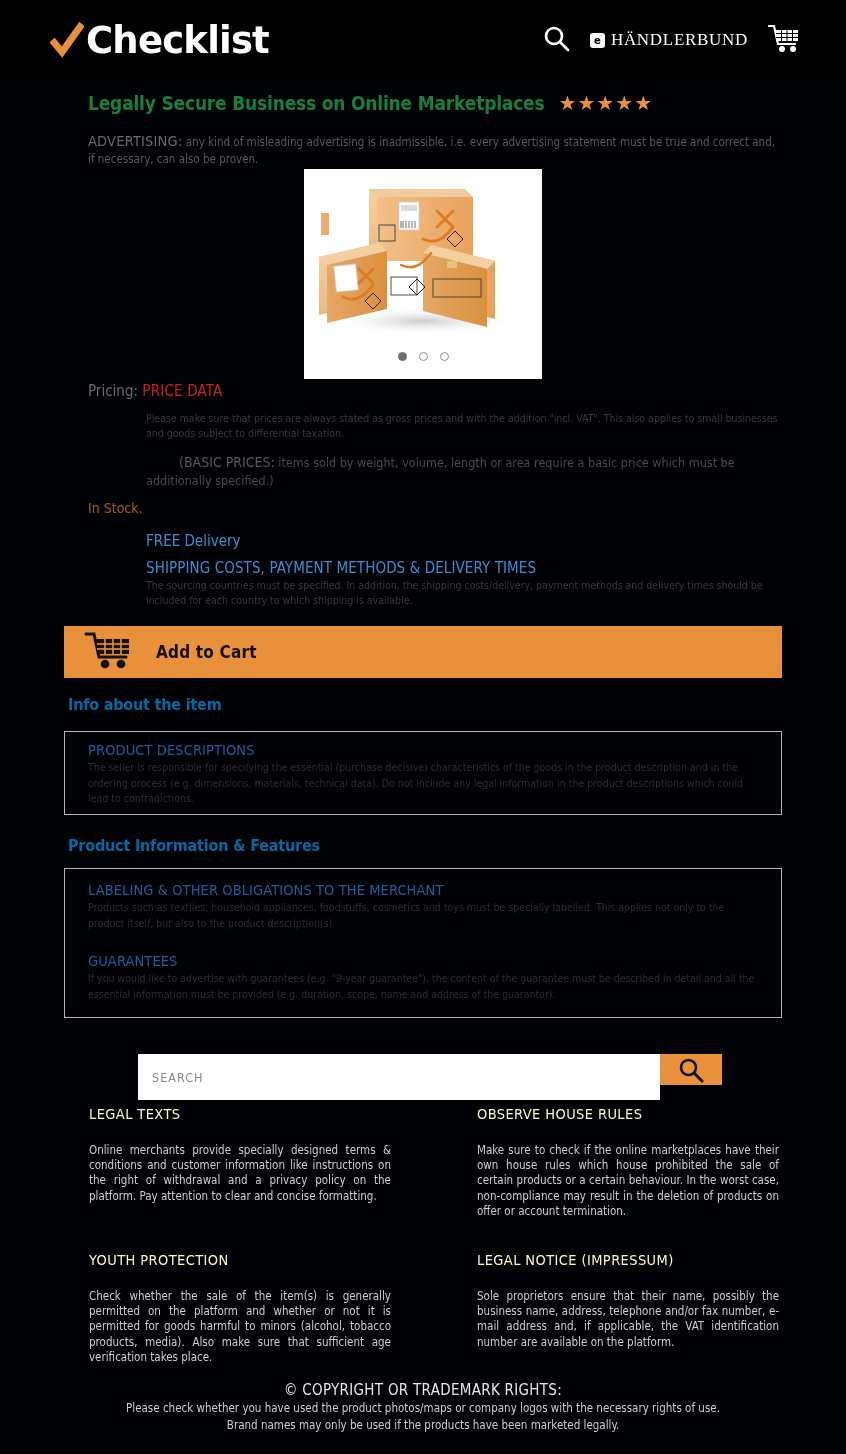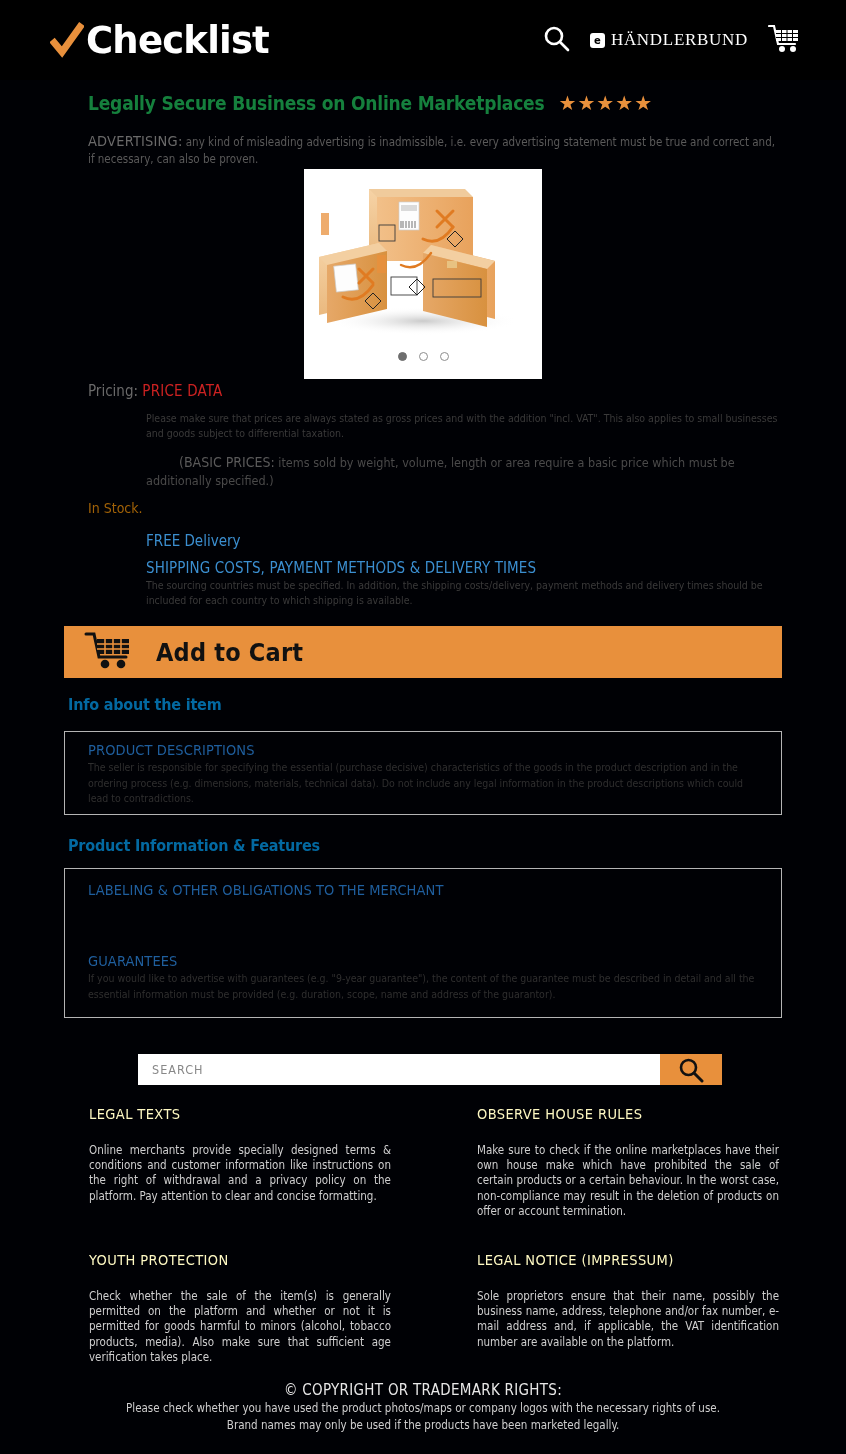"Add to Cart" .cart-label { font-size: 25px -> 17px }
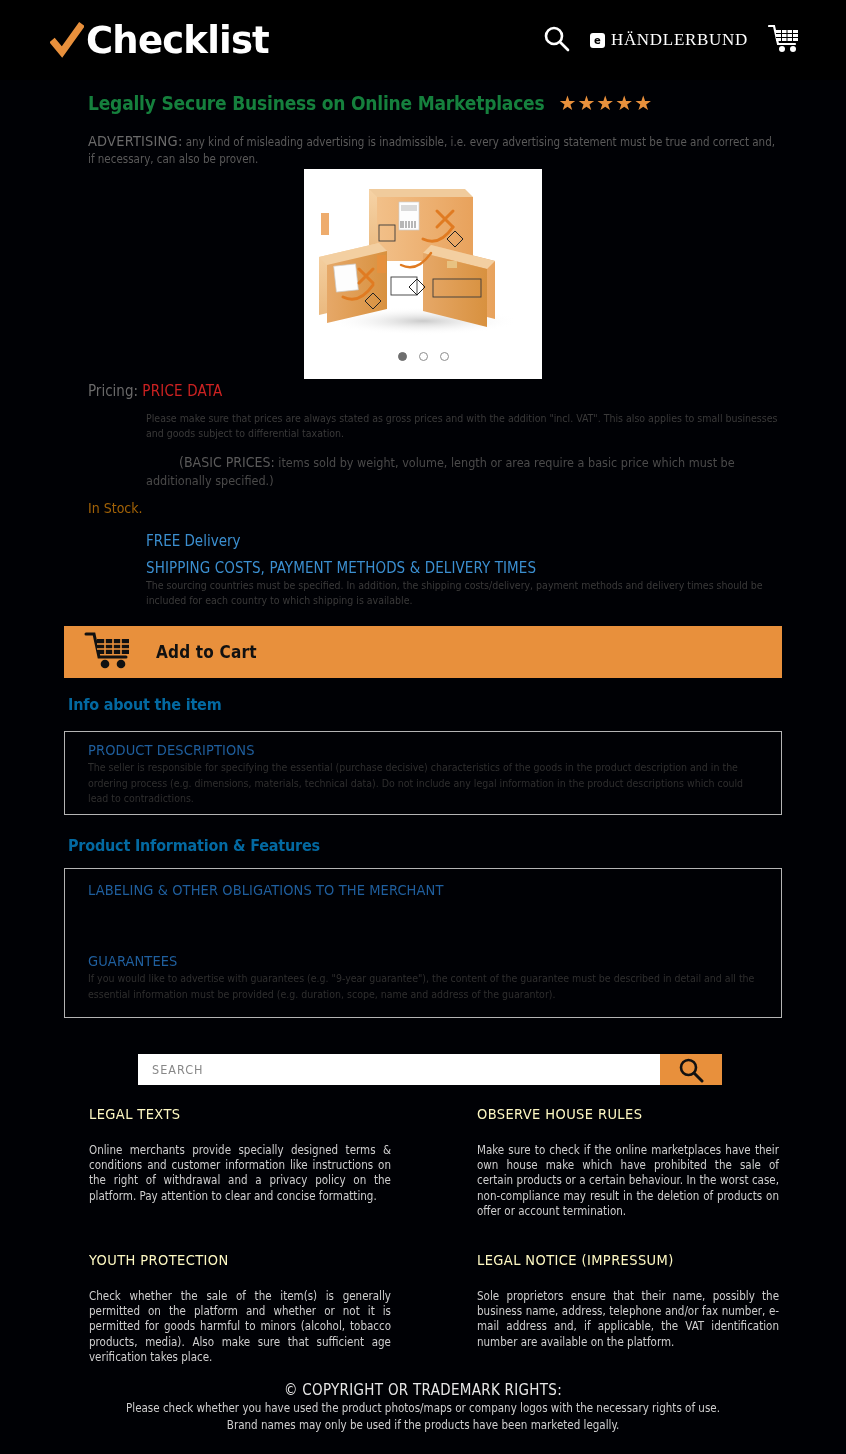"Products such as textiles, household" div.blk-body { html: none -> <div>Products such as textiles, household appliances, foodstuffs, cosmetics and toys must be specially labelled. This applies not only to the product itself, but also to the product description(s).</div> }
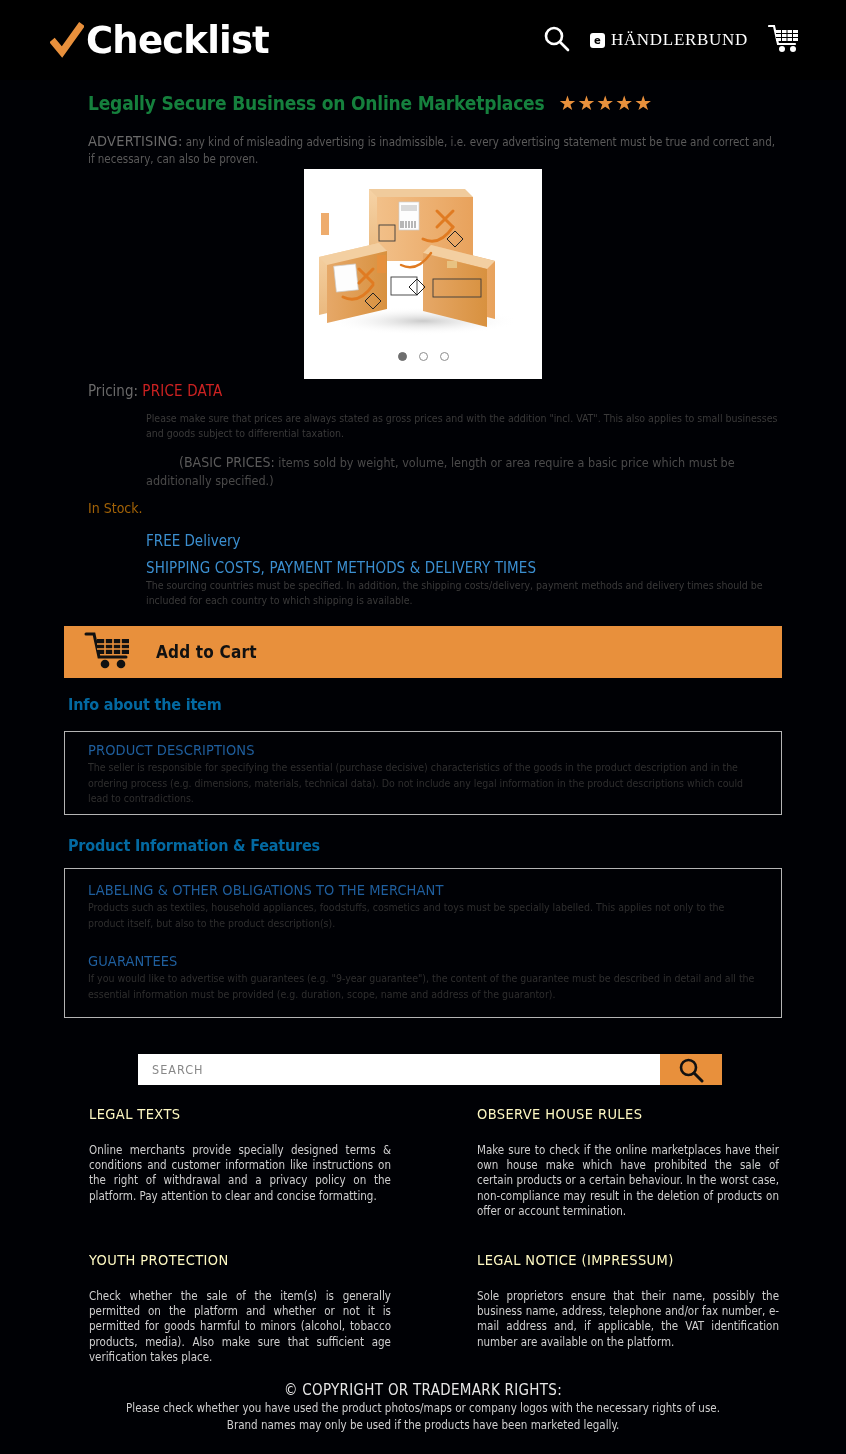"SEARCH" .search-input { height: 31px -> 46px }
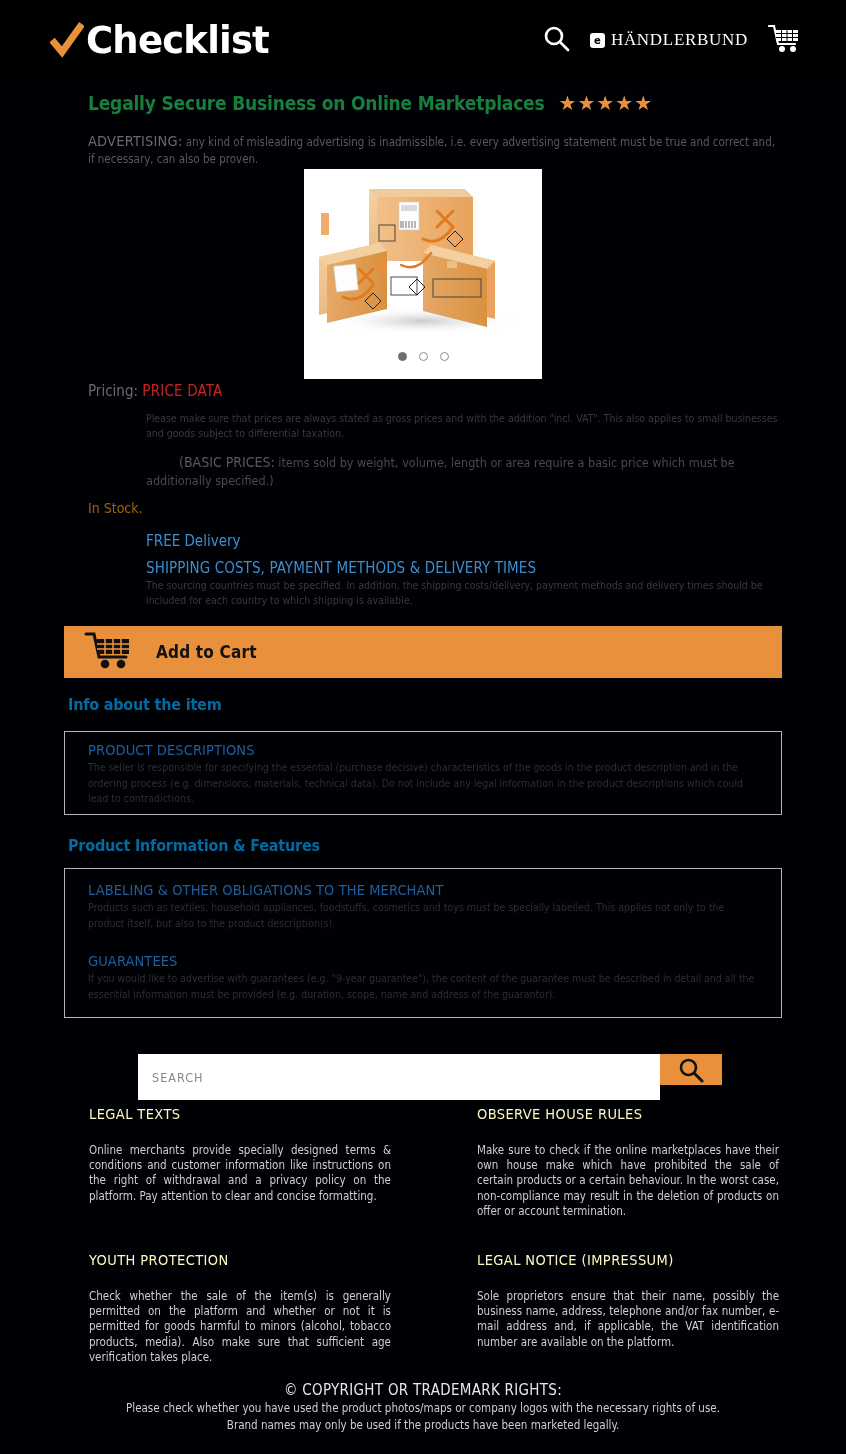"Make sure to check if" div.tip-body { text: make which have -> rules which house }
